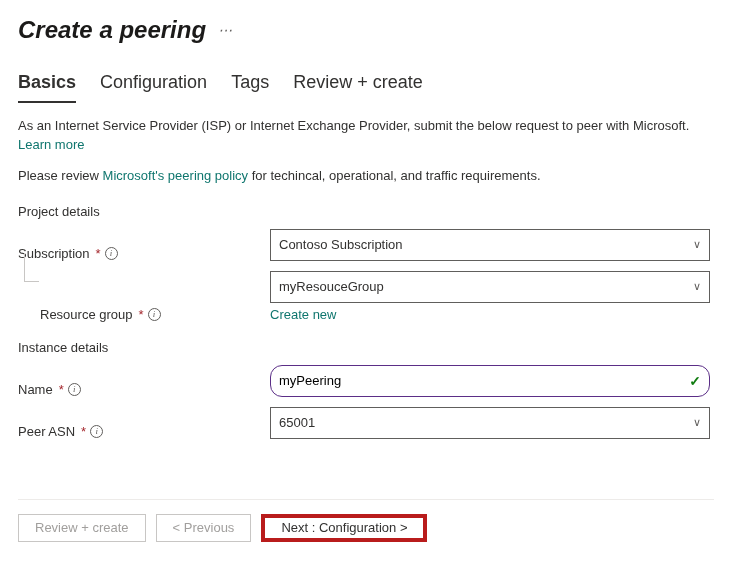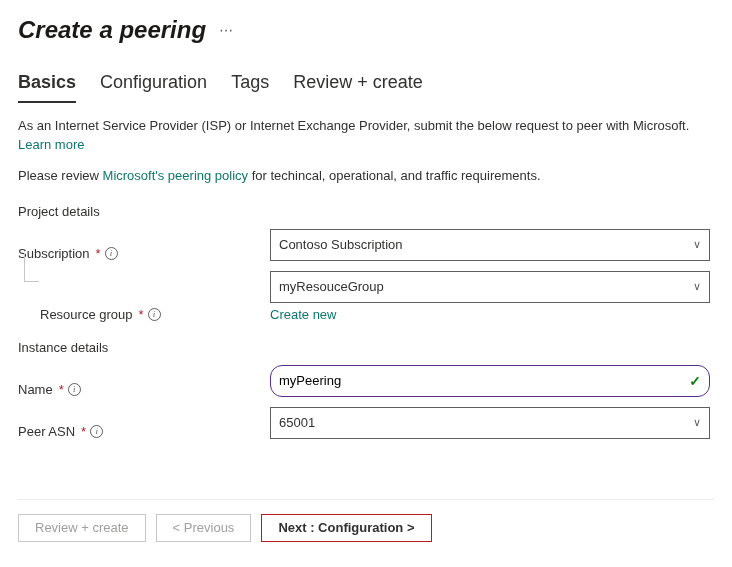"Next : Configuration >" .btn.primary-outline { border: 1px solid #b91c1c -> 4px solid #b91c1c; font-weight: bold -> none }
